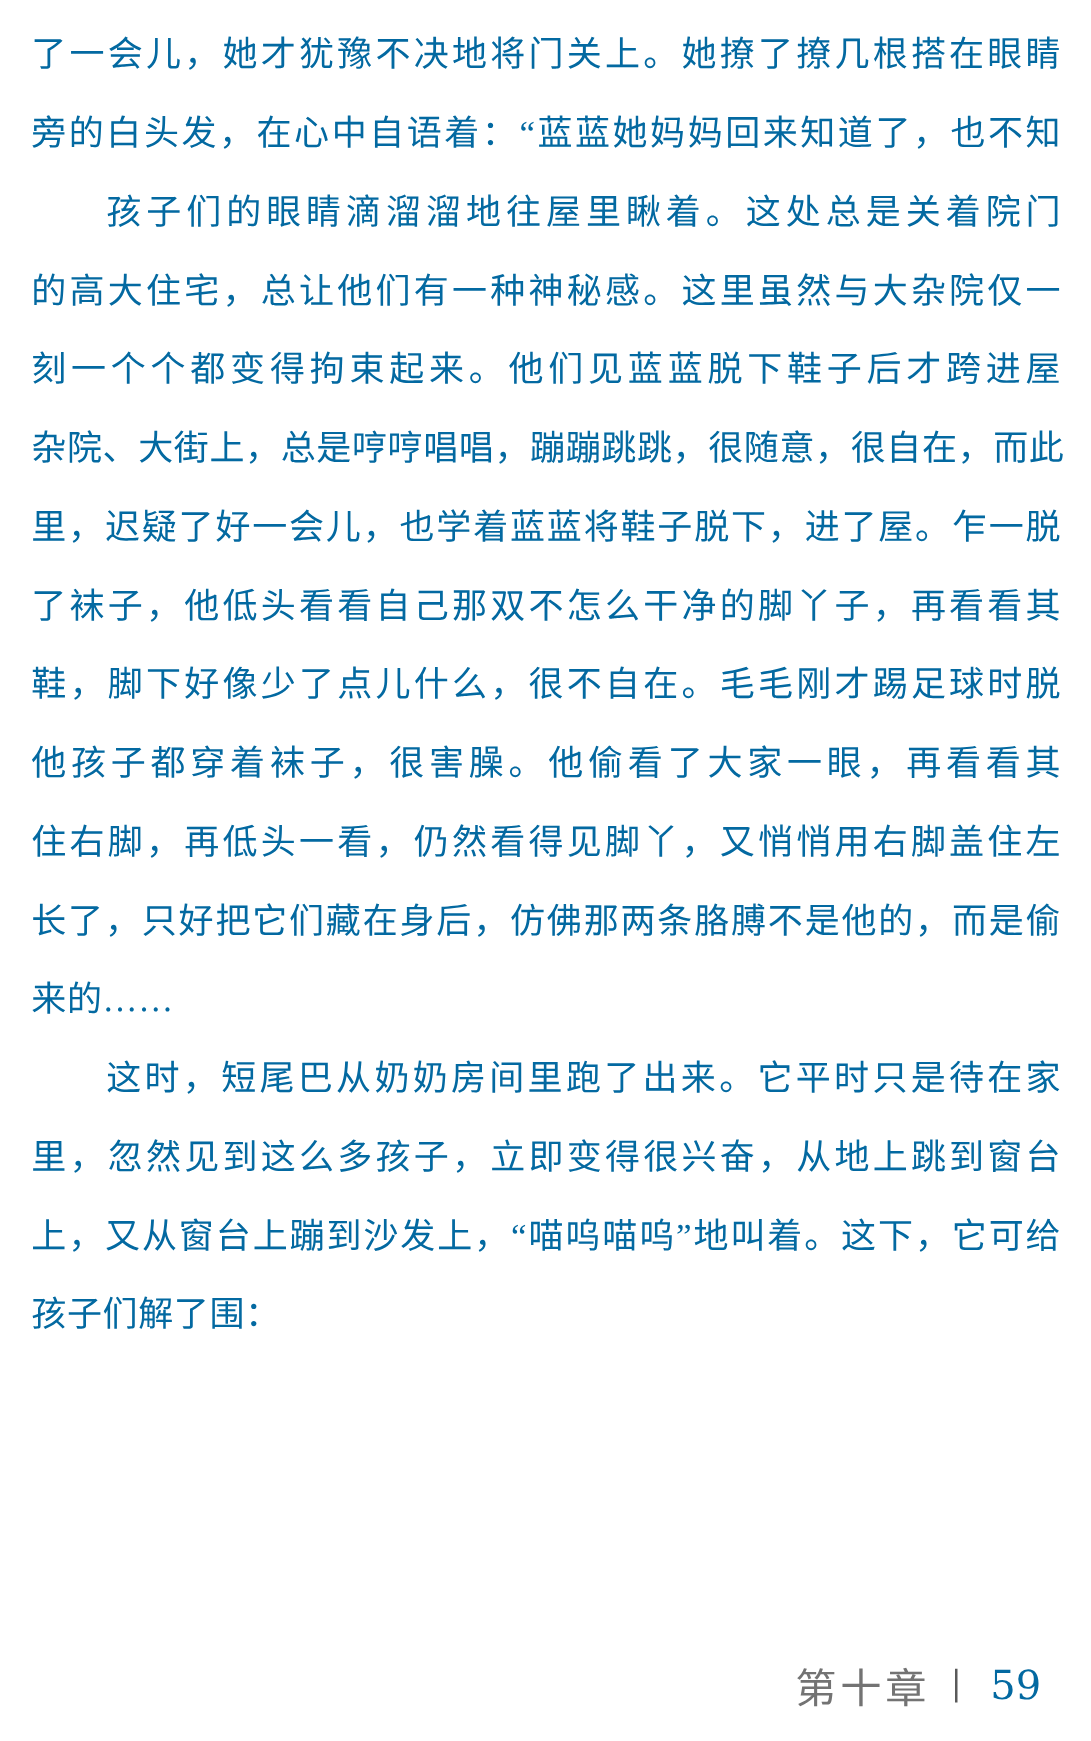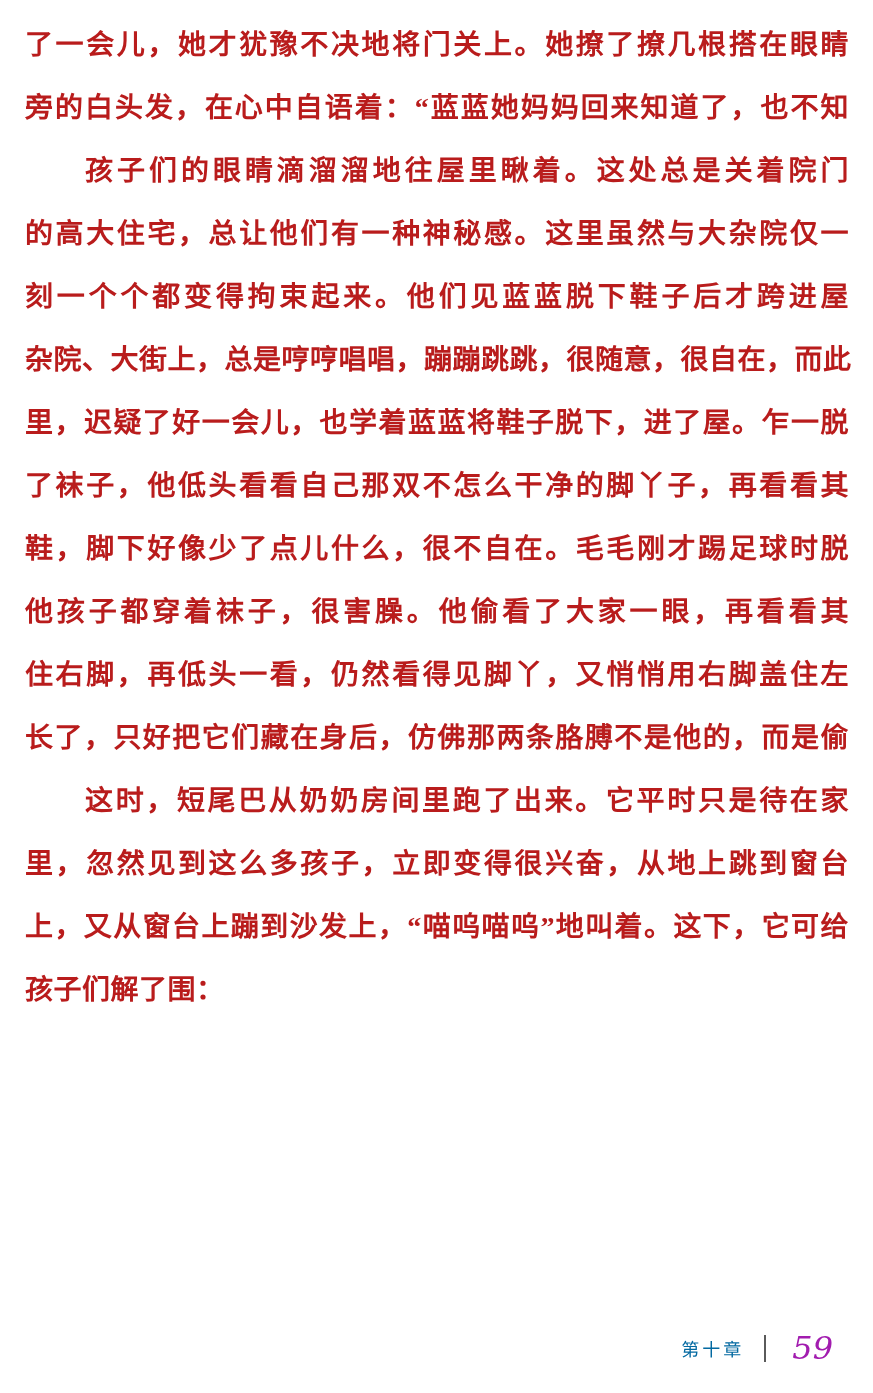"了一会儿，她才犹豫不决地将门关上。她撩了撩几根搭在眼睛" .text-block { color: #b91c1c -> #0369a1; font-weight: bold -> none }
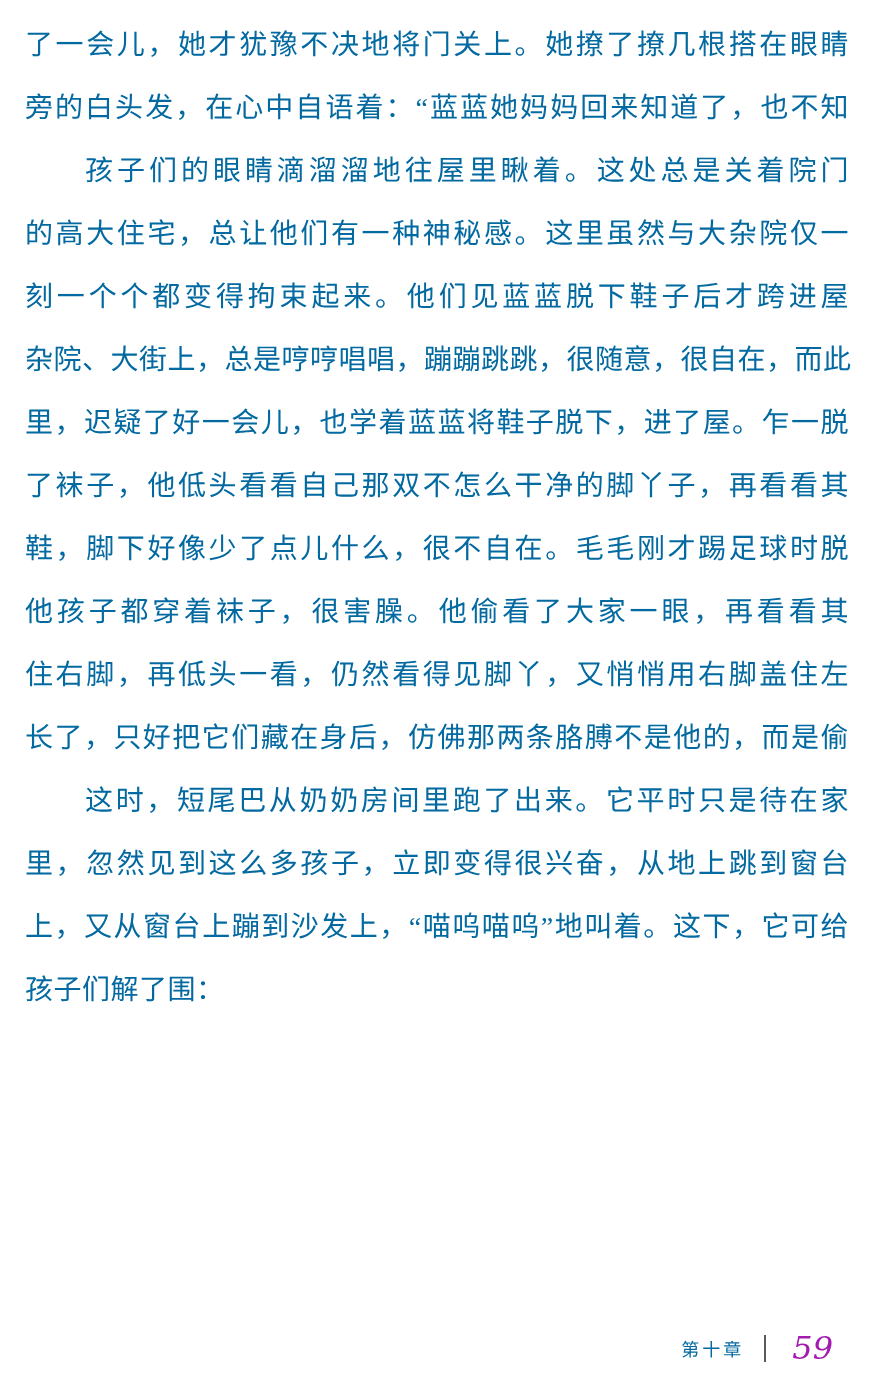"来的……" div.line { html: none -> <div>来的……</div> }
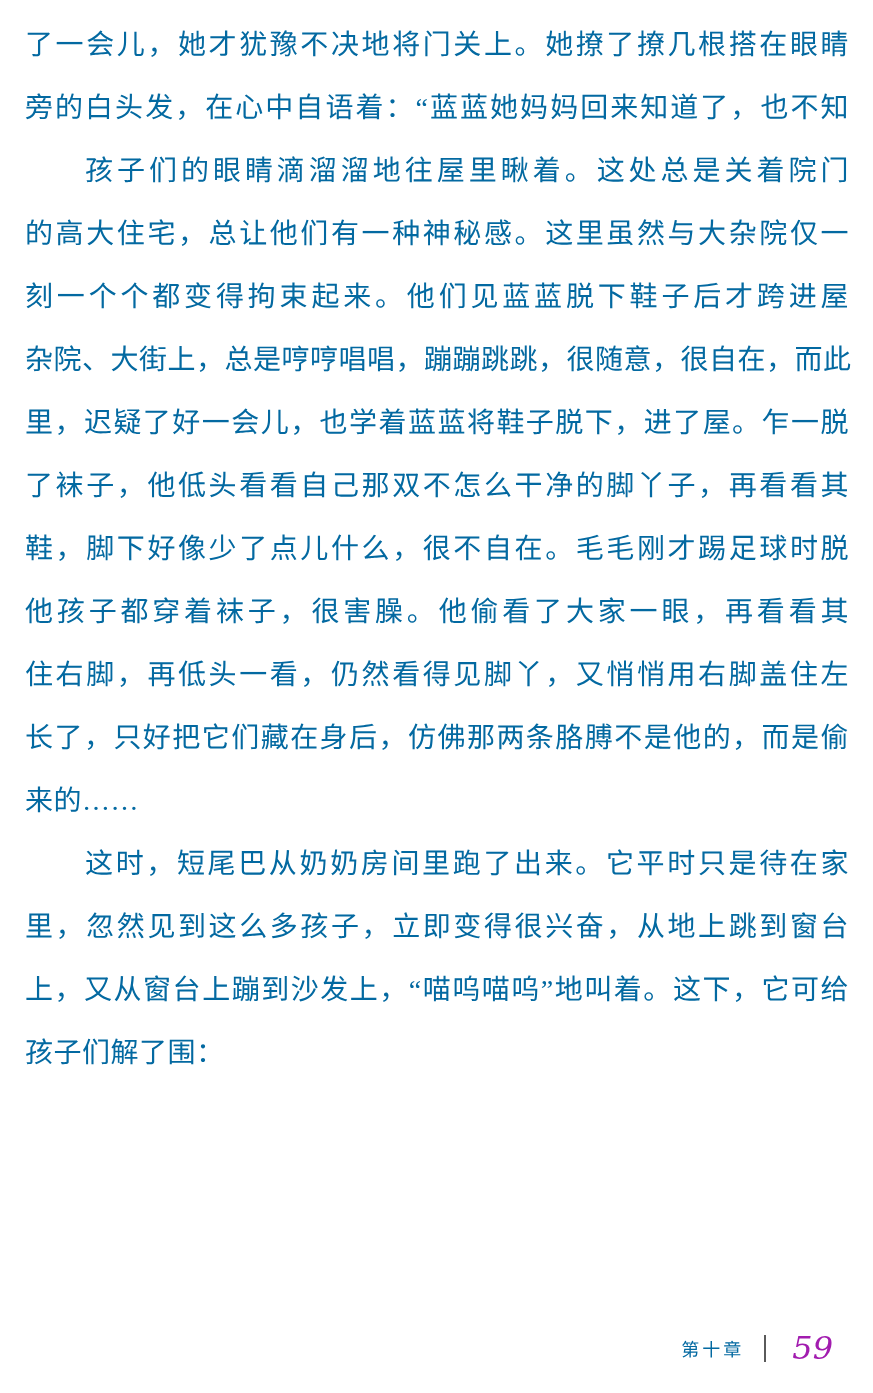"第十章" .chapter-label { color: #0369a1 -> #737373; font-size: 18px -> 33px }
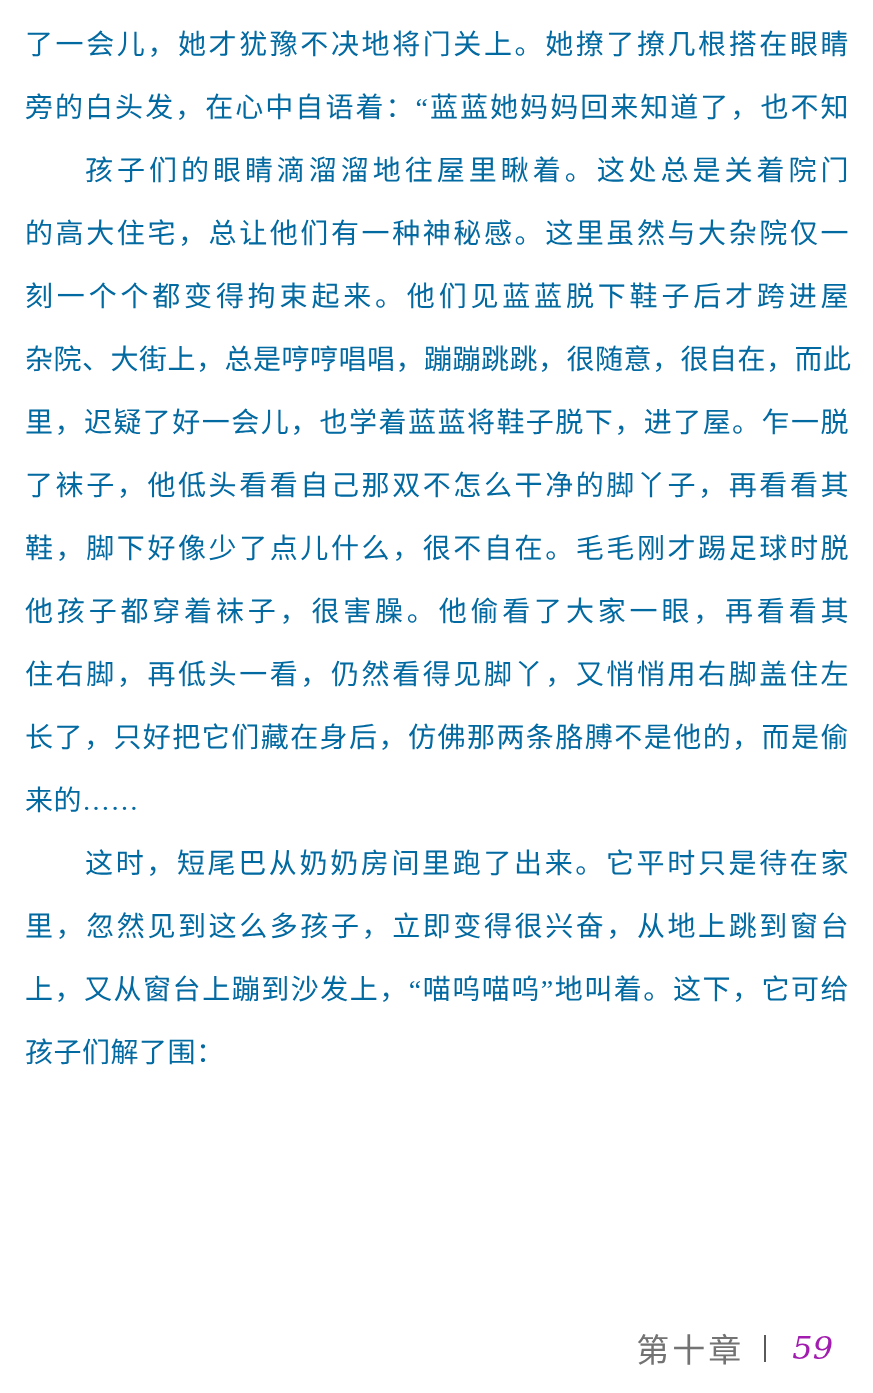"59" .page-number { color: #a21caf -> #0369a1; font-style: italic -> none }
